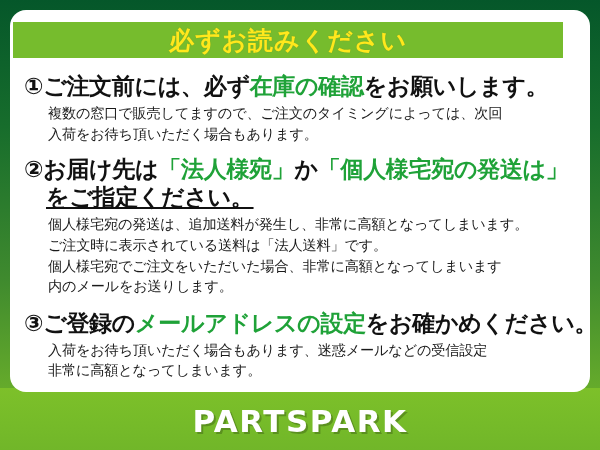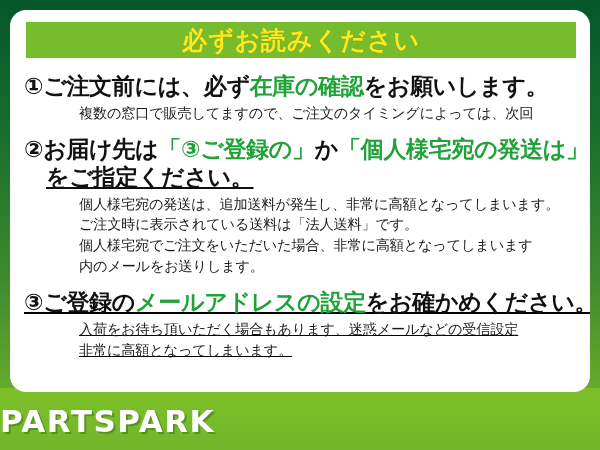"必ずお読みください" #notice-header { left: 16px -> 3px }
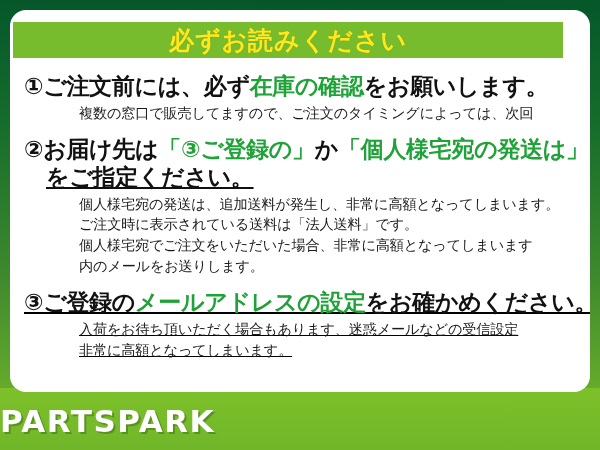"複数の窓口で販売してますので、ご注文のタイミングによっては、次回" .item-sub div { margin-left: 31px -> none }
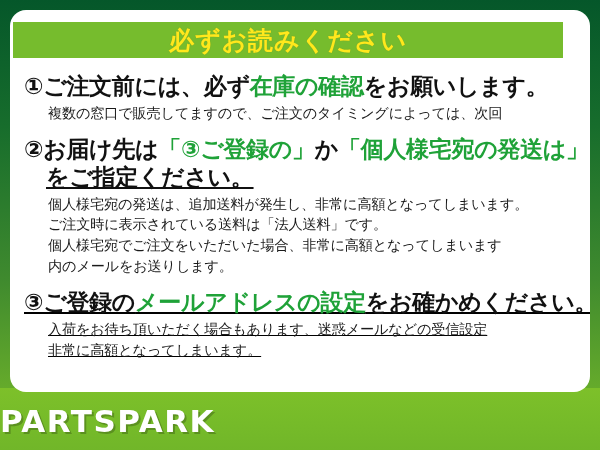"入荷をお待ち頂いただく場合もあります。" div { html: none -> <div>入荷をお待ち頂いただく場合もあります。</div> }
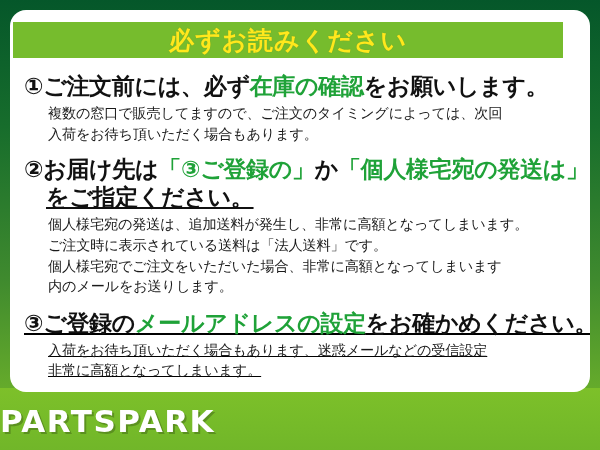"「③ご登録の」" span.accent { text: ③ご登録の -> 法人様宛 }
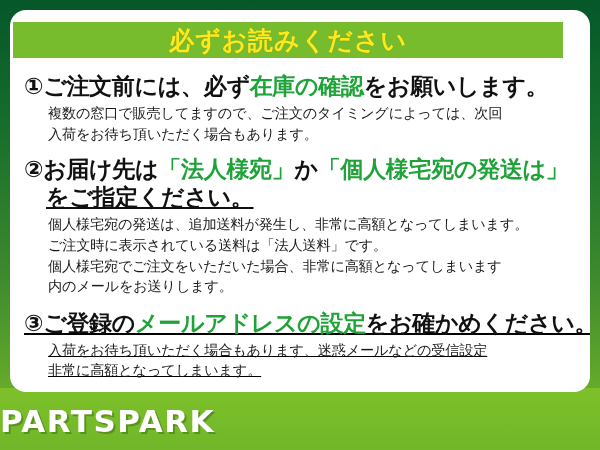"③ご登録のメールアドレスの設定をお確かめください。" .item-3 { text-decoration: underline -> none }
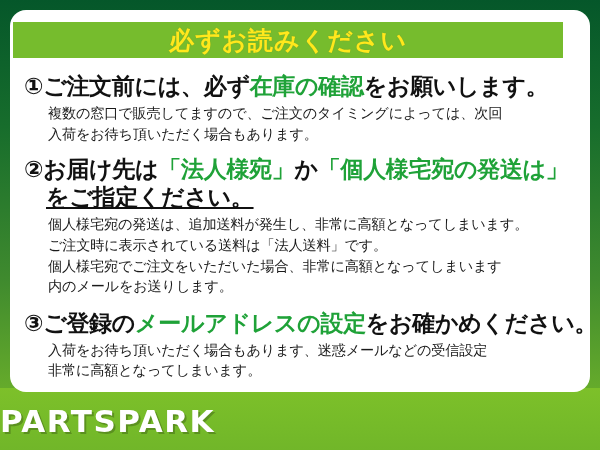"PARTSPARK" #brand-wrap { justify-content: none -> center }
